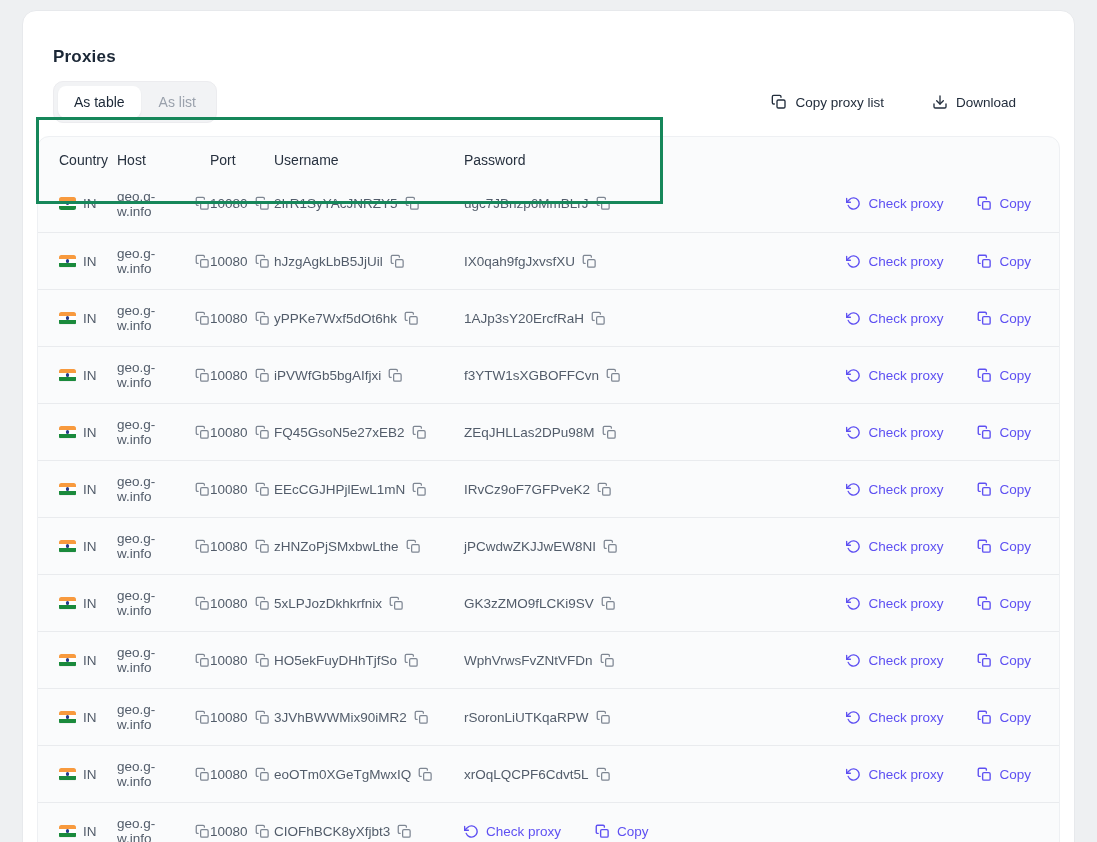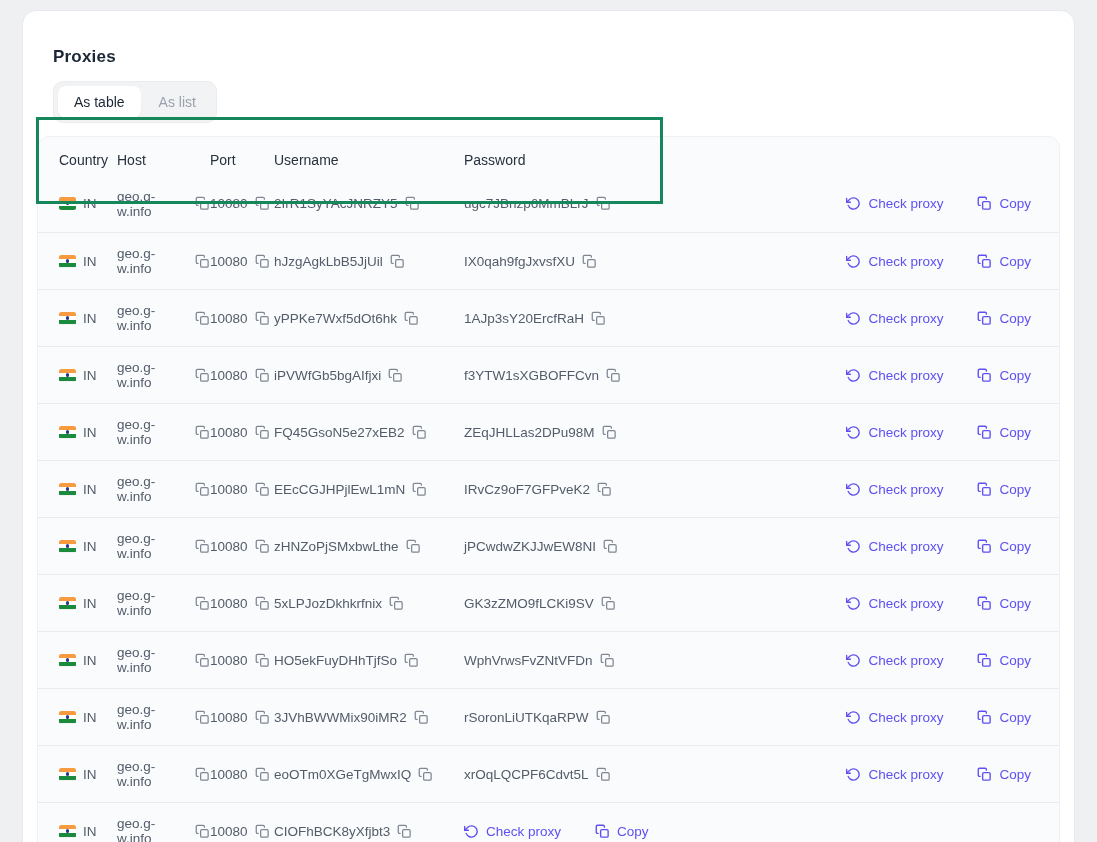"Copy proxy list" div.toolbar { html: none -> <div> <button> <span> <svg> <rect></rect> <path></path> </svg> </span> <span>Copy proxy list</span> </button> <button> <span> <svg> <path></path> <polyline></polyline> <line></line> </svg> </span> <span>Download</span> </button> </div> }
